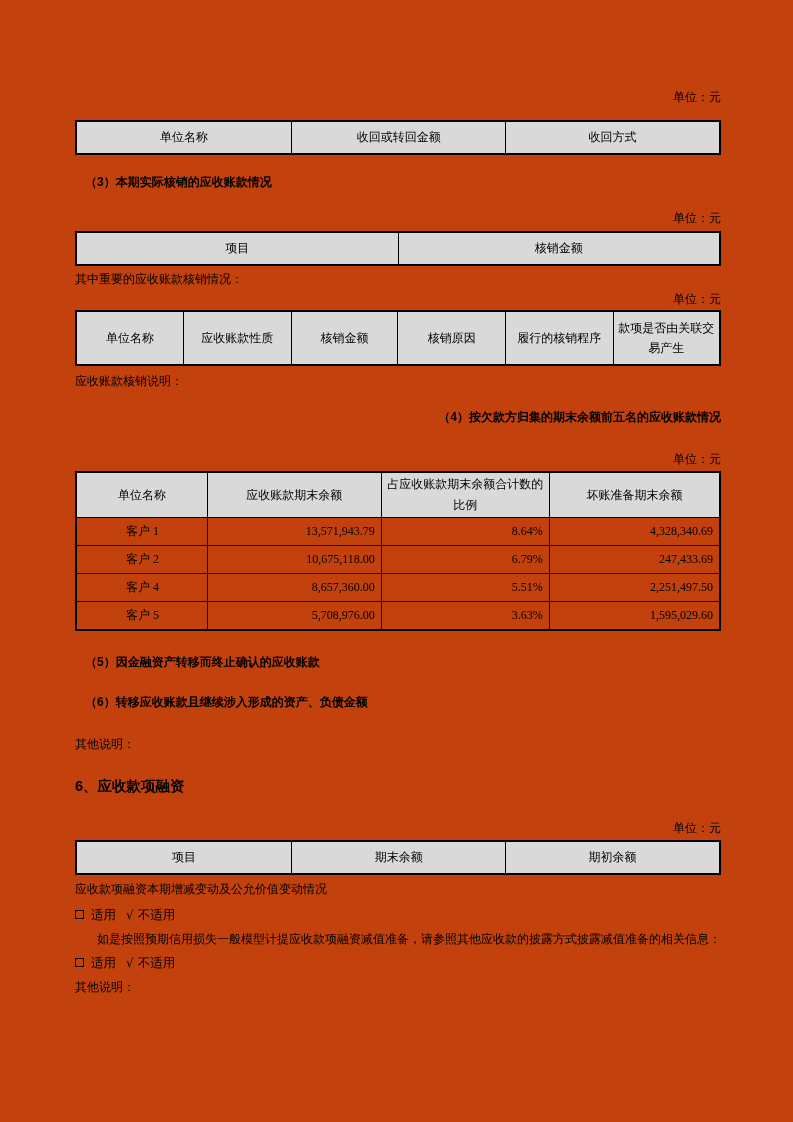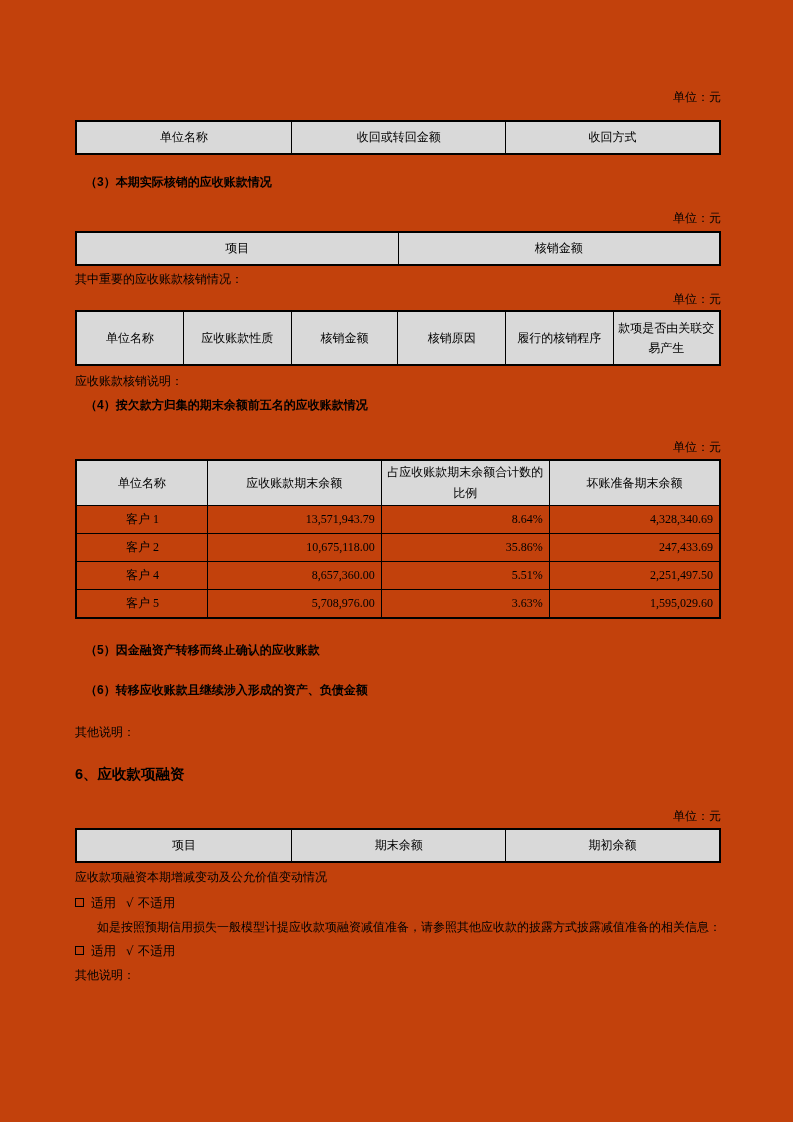"（4）按欠款方归集的期末余额前五名的应收账款情况" .h-s4 { margin-top: 8px -> 20px; text-align: none -> right }
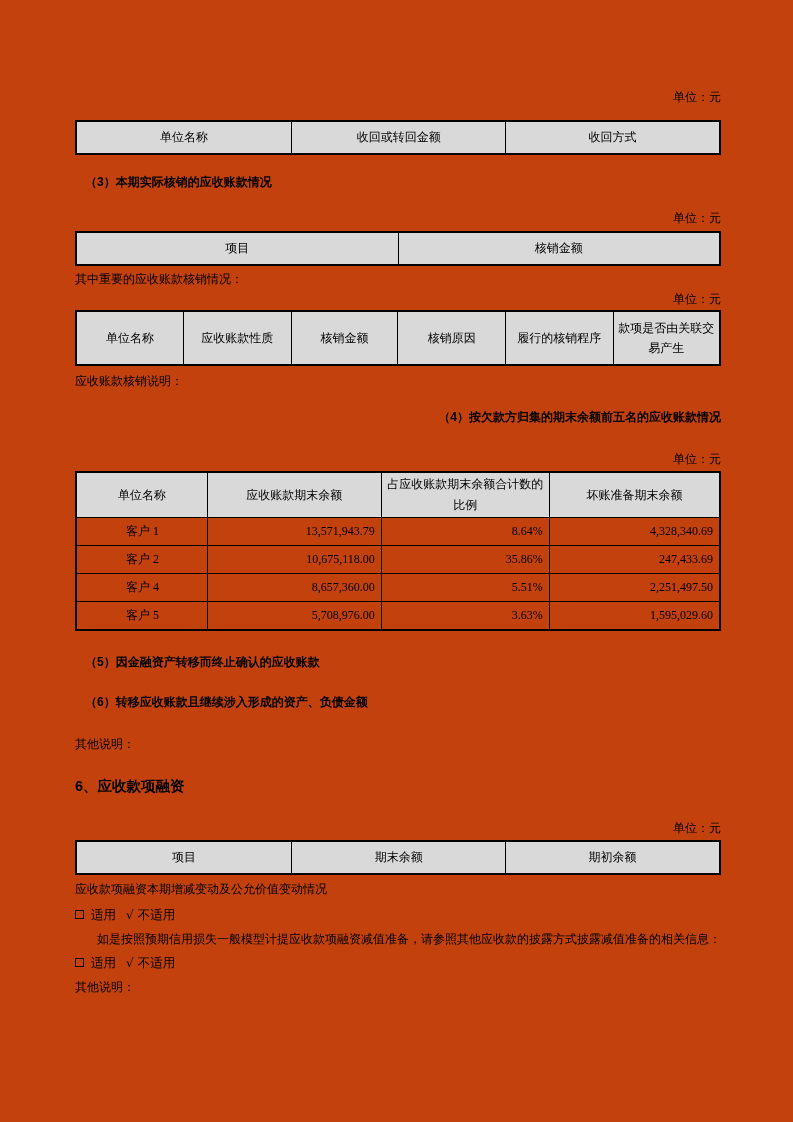"35.86%" td.num { text: 35.86% -> 6.79% }
